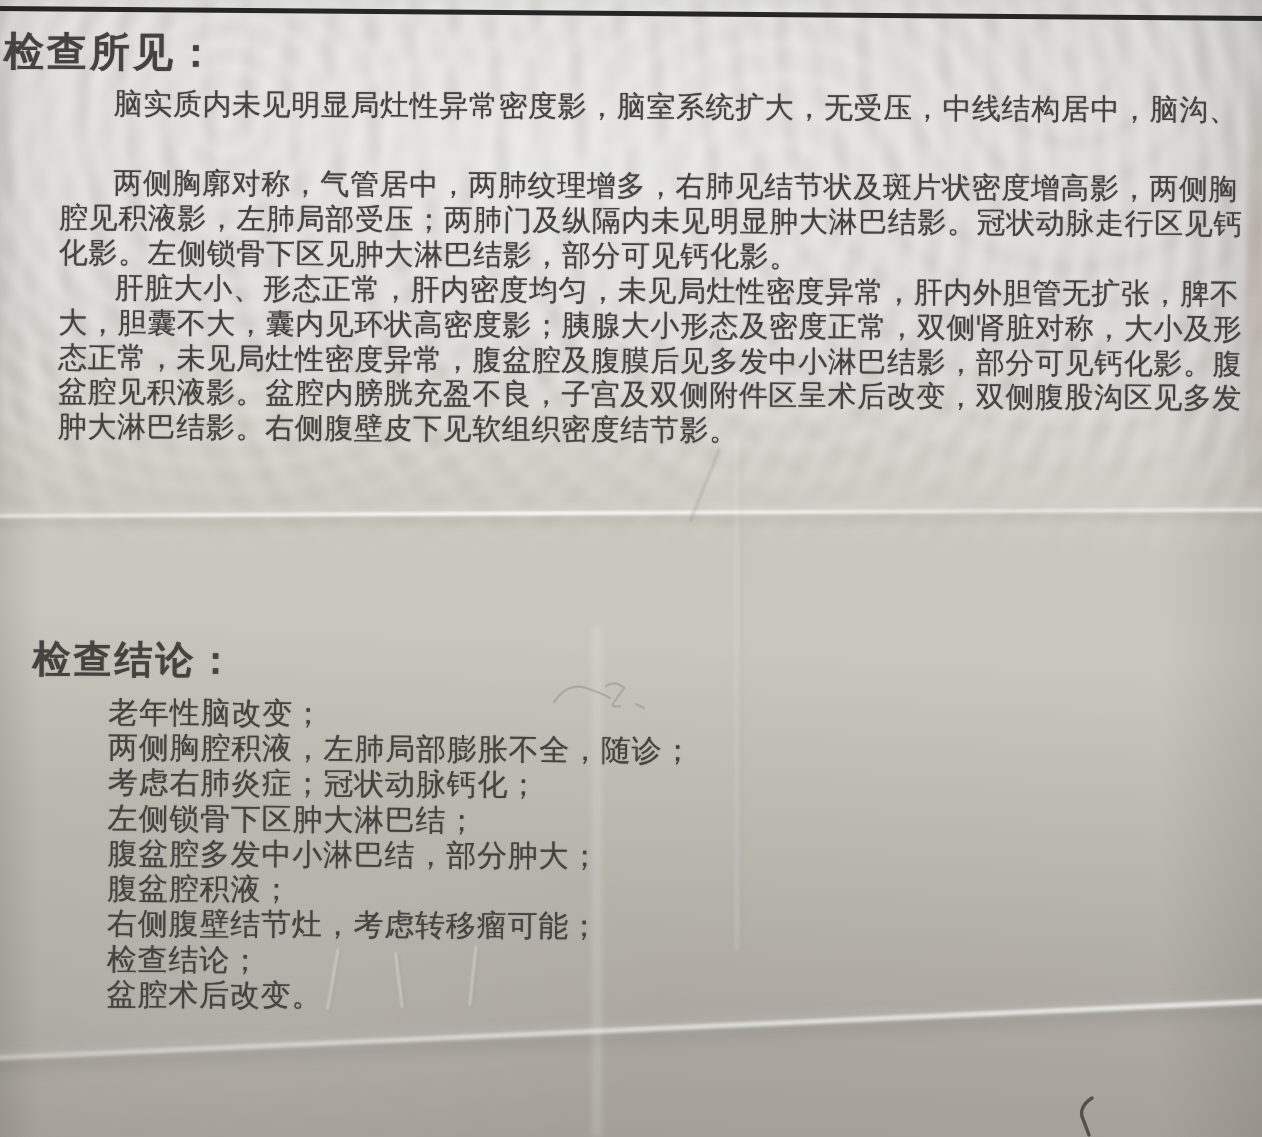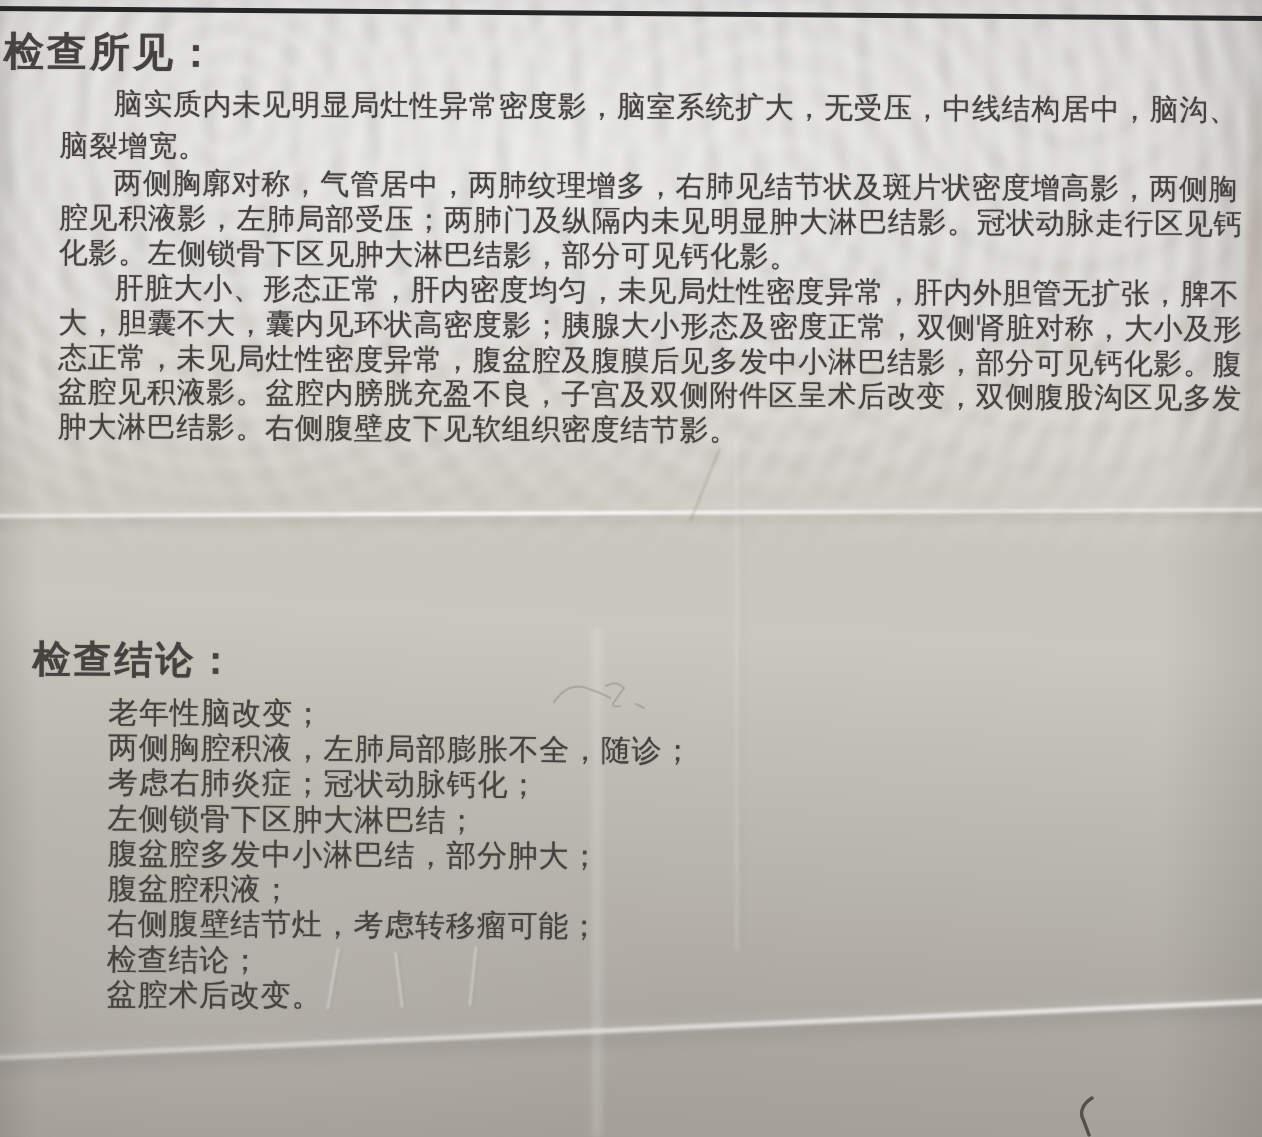"脑裂增宽。" div.tline { html: <div>脑裂增宽。</div> -> none }
